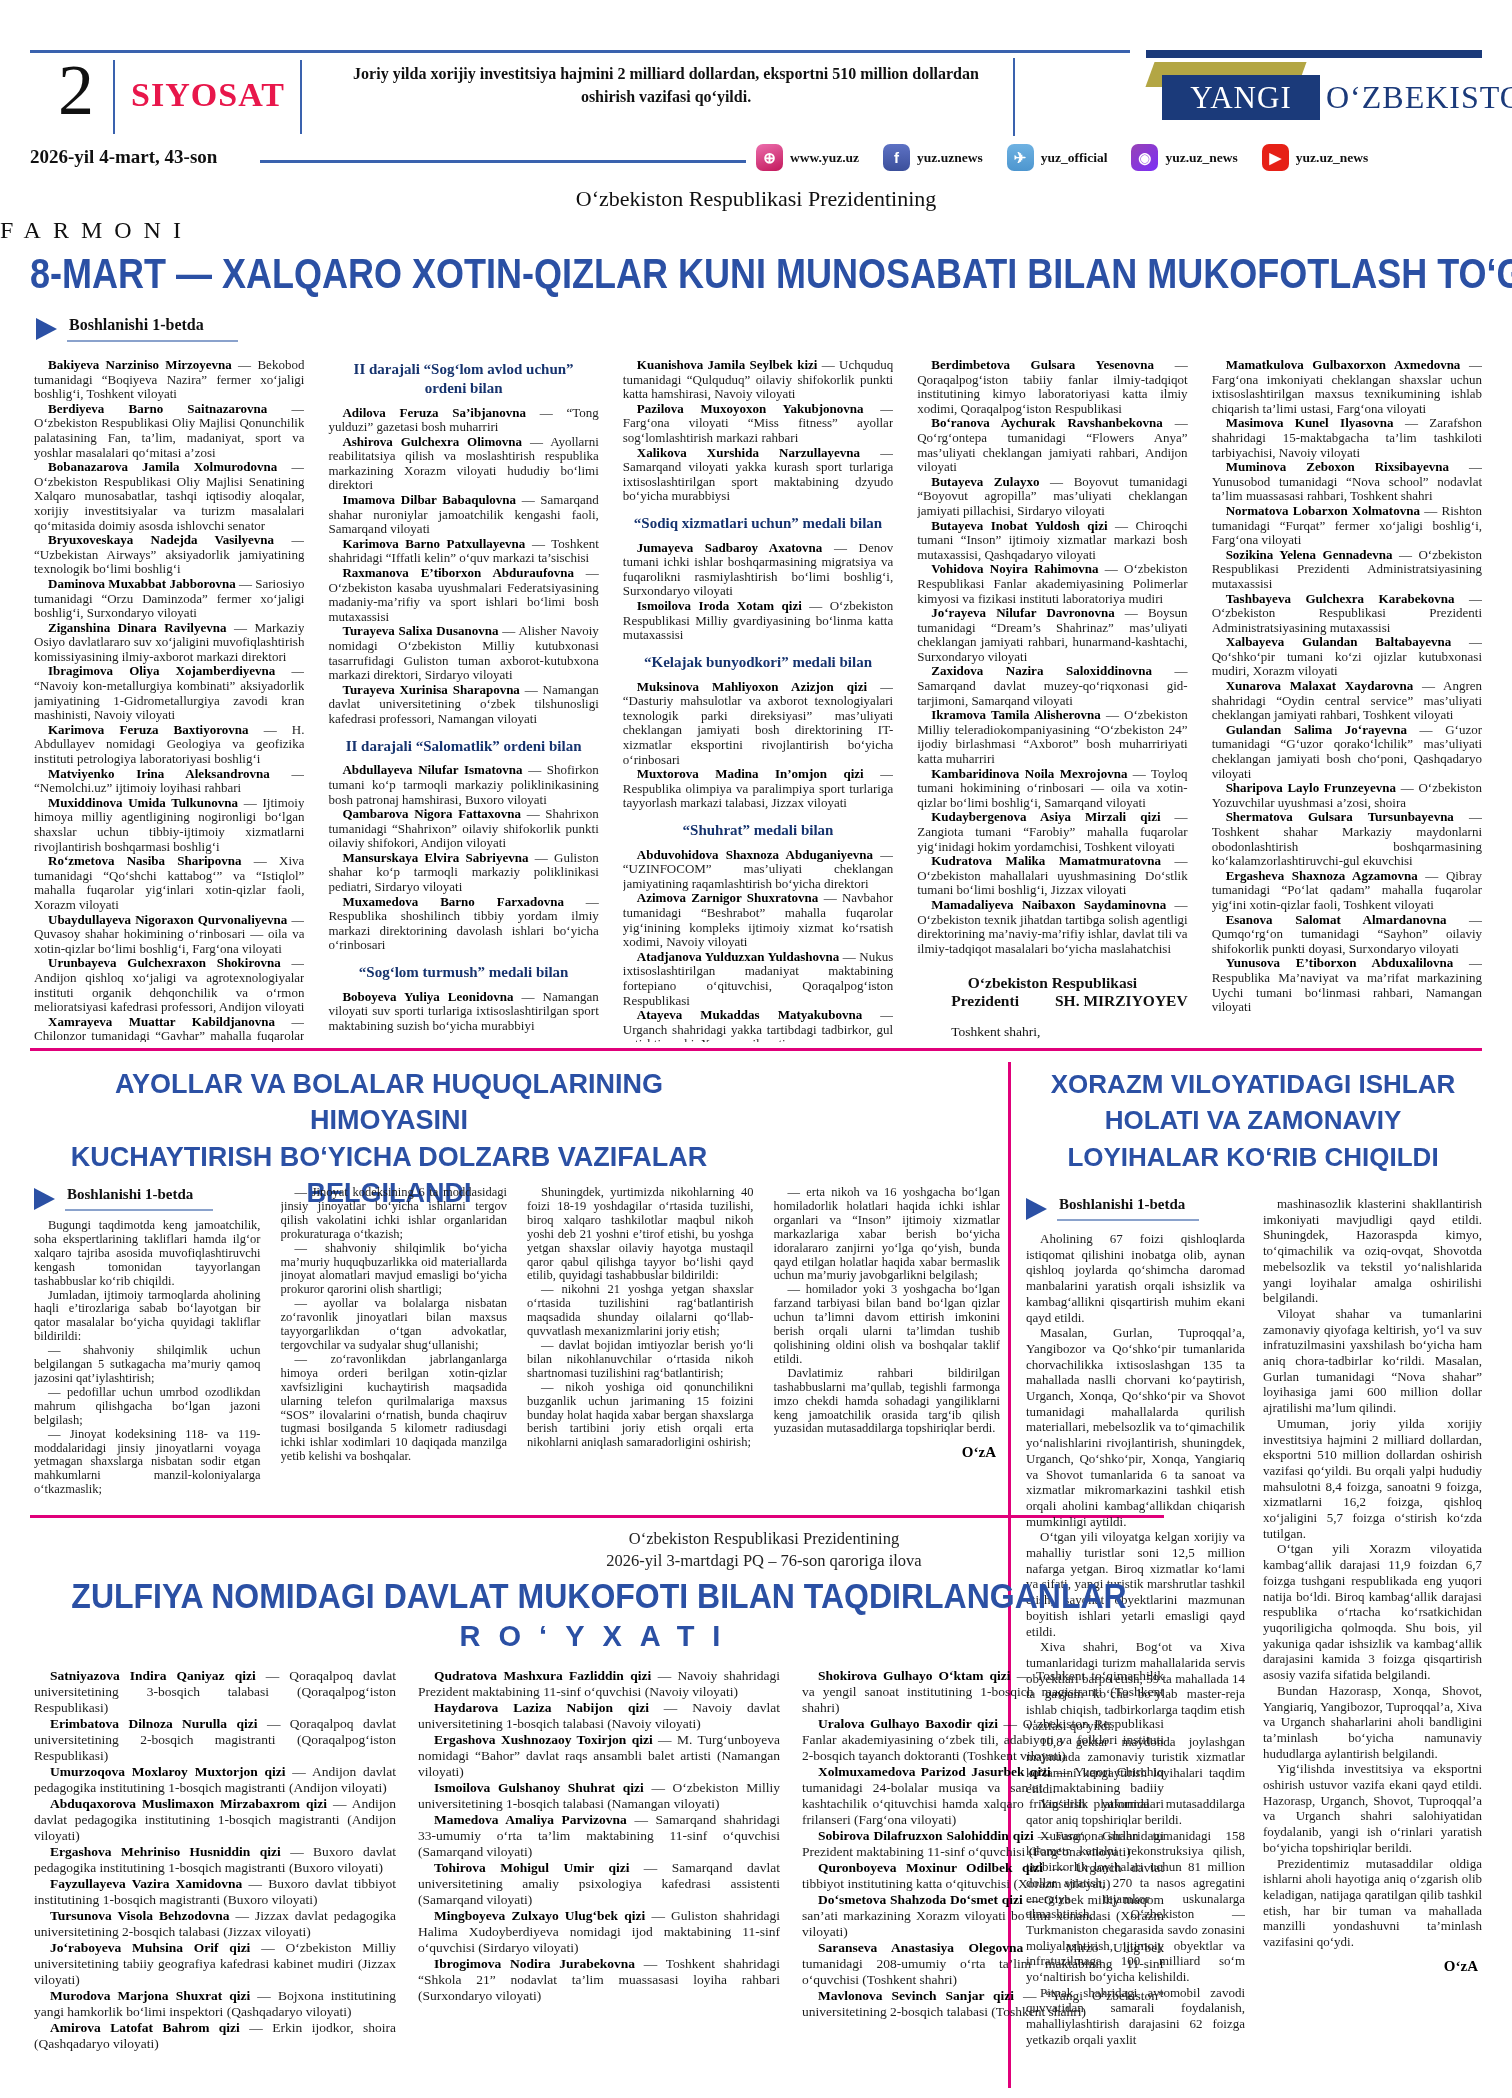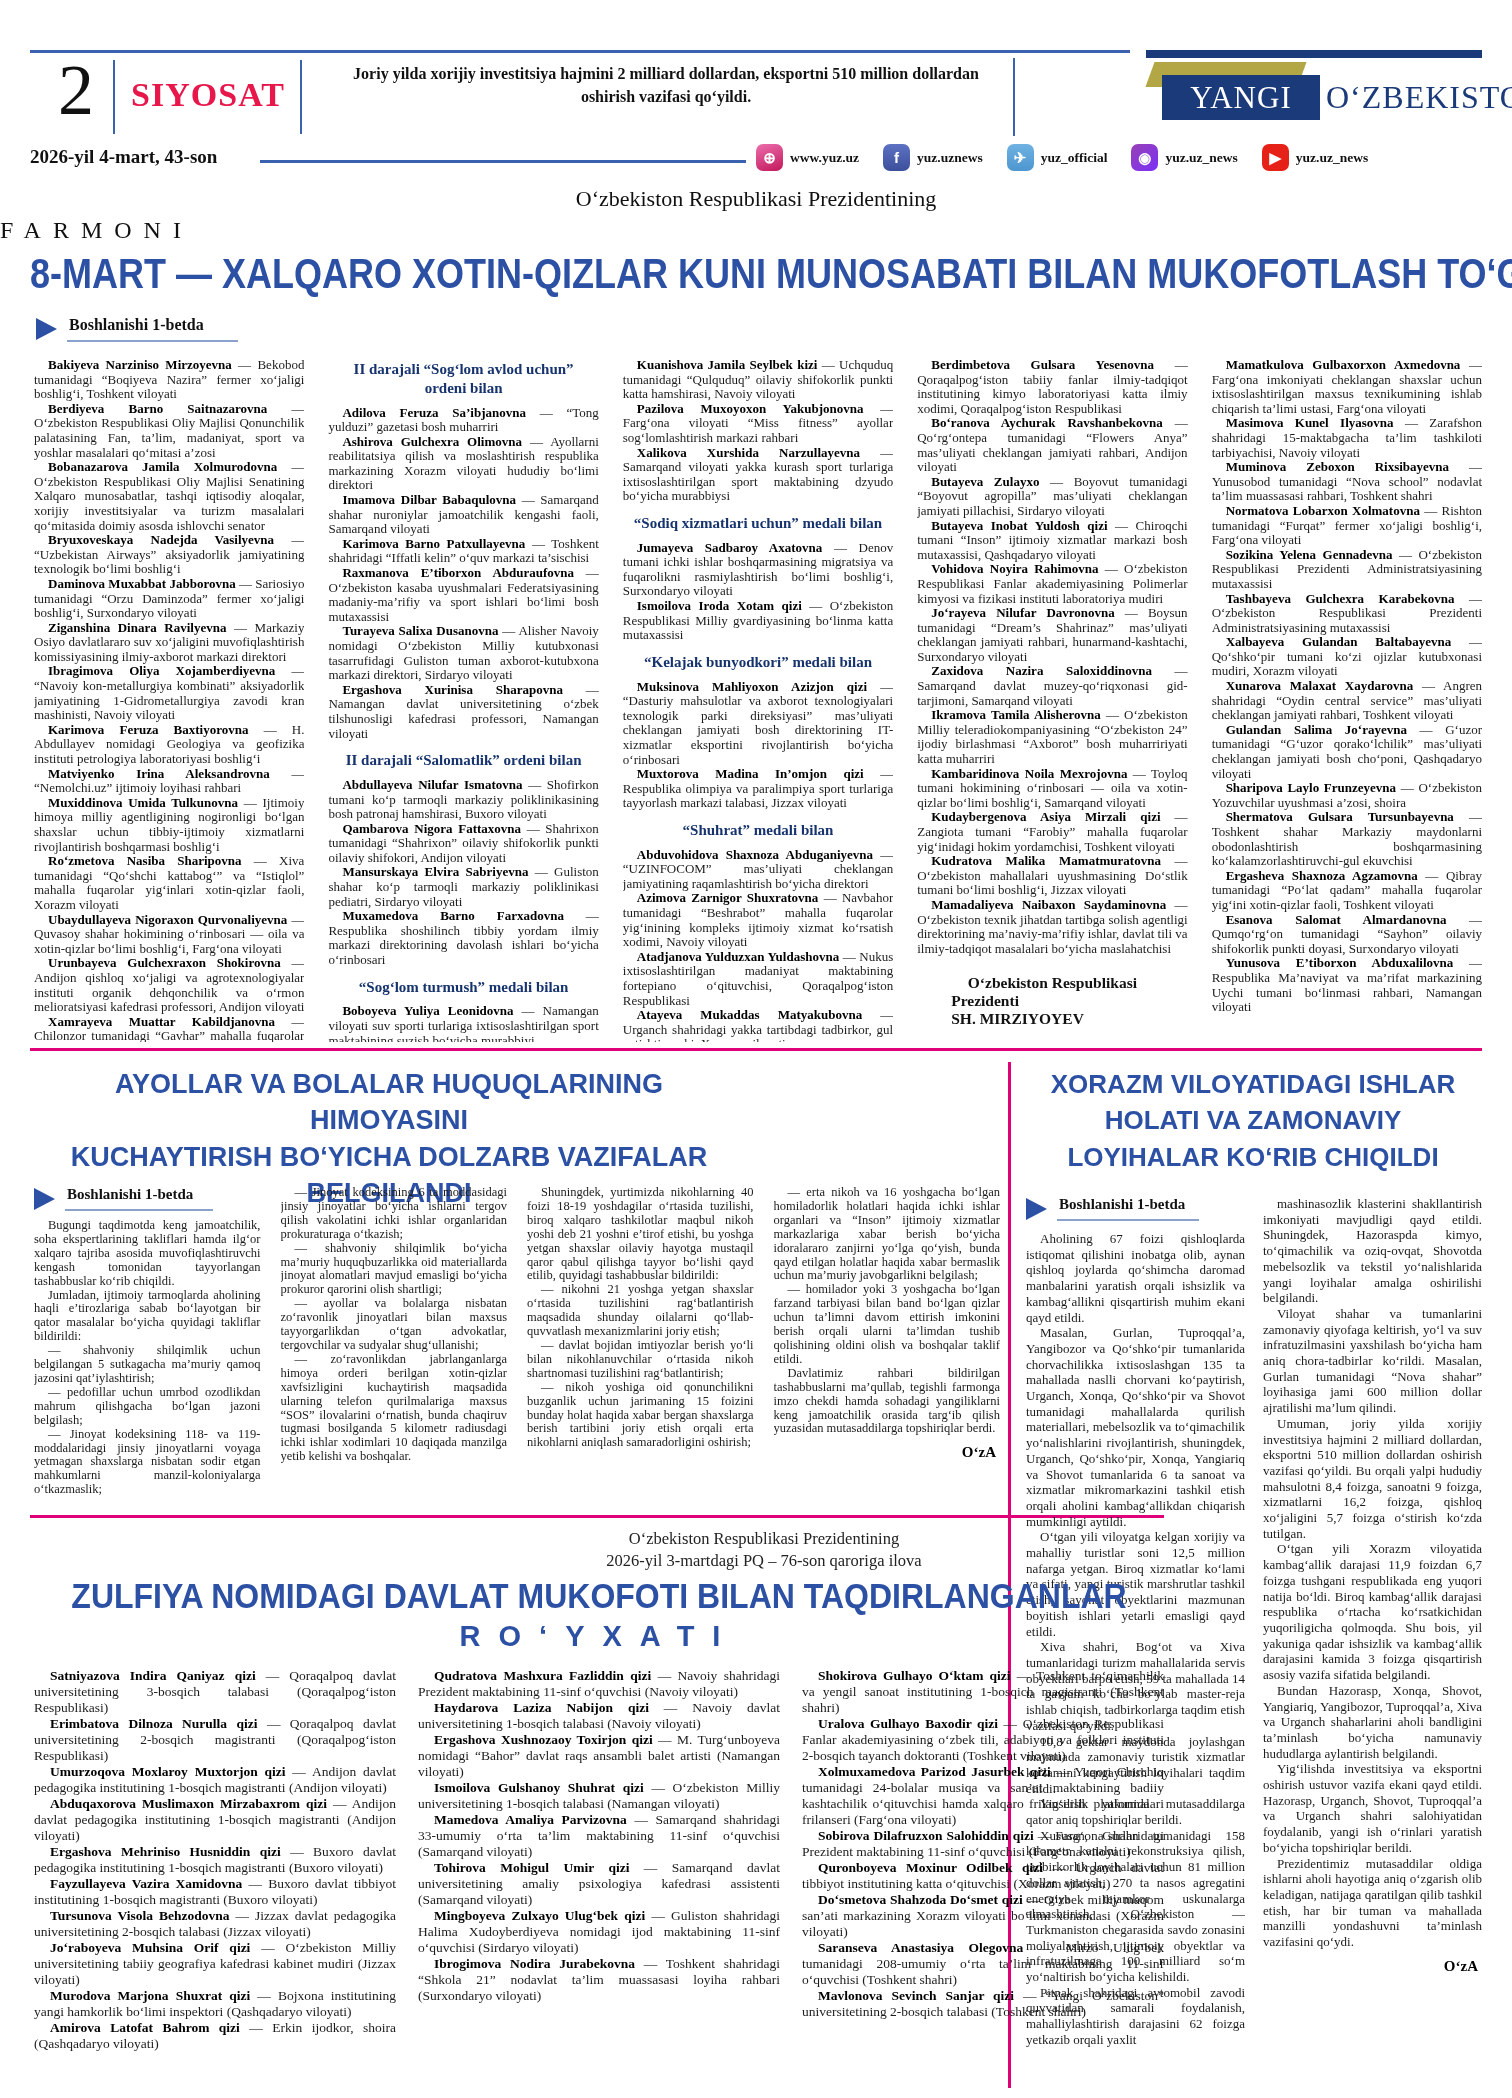"Ergashova Xurinisa Sharapovna" b { text: Ergashova -> Turayeva }
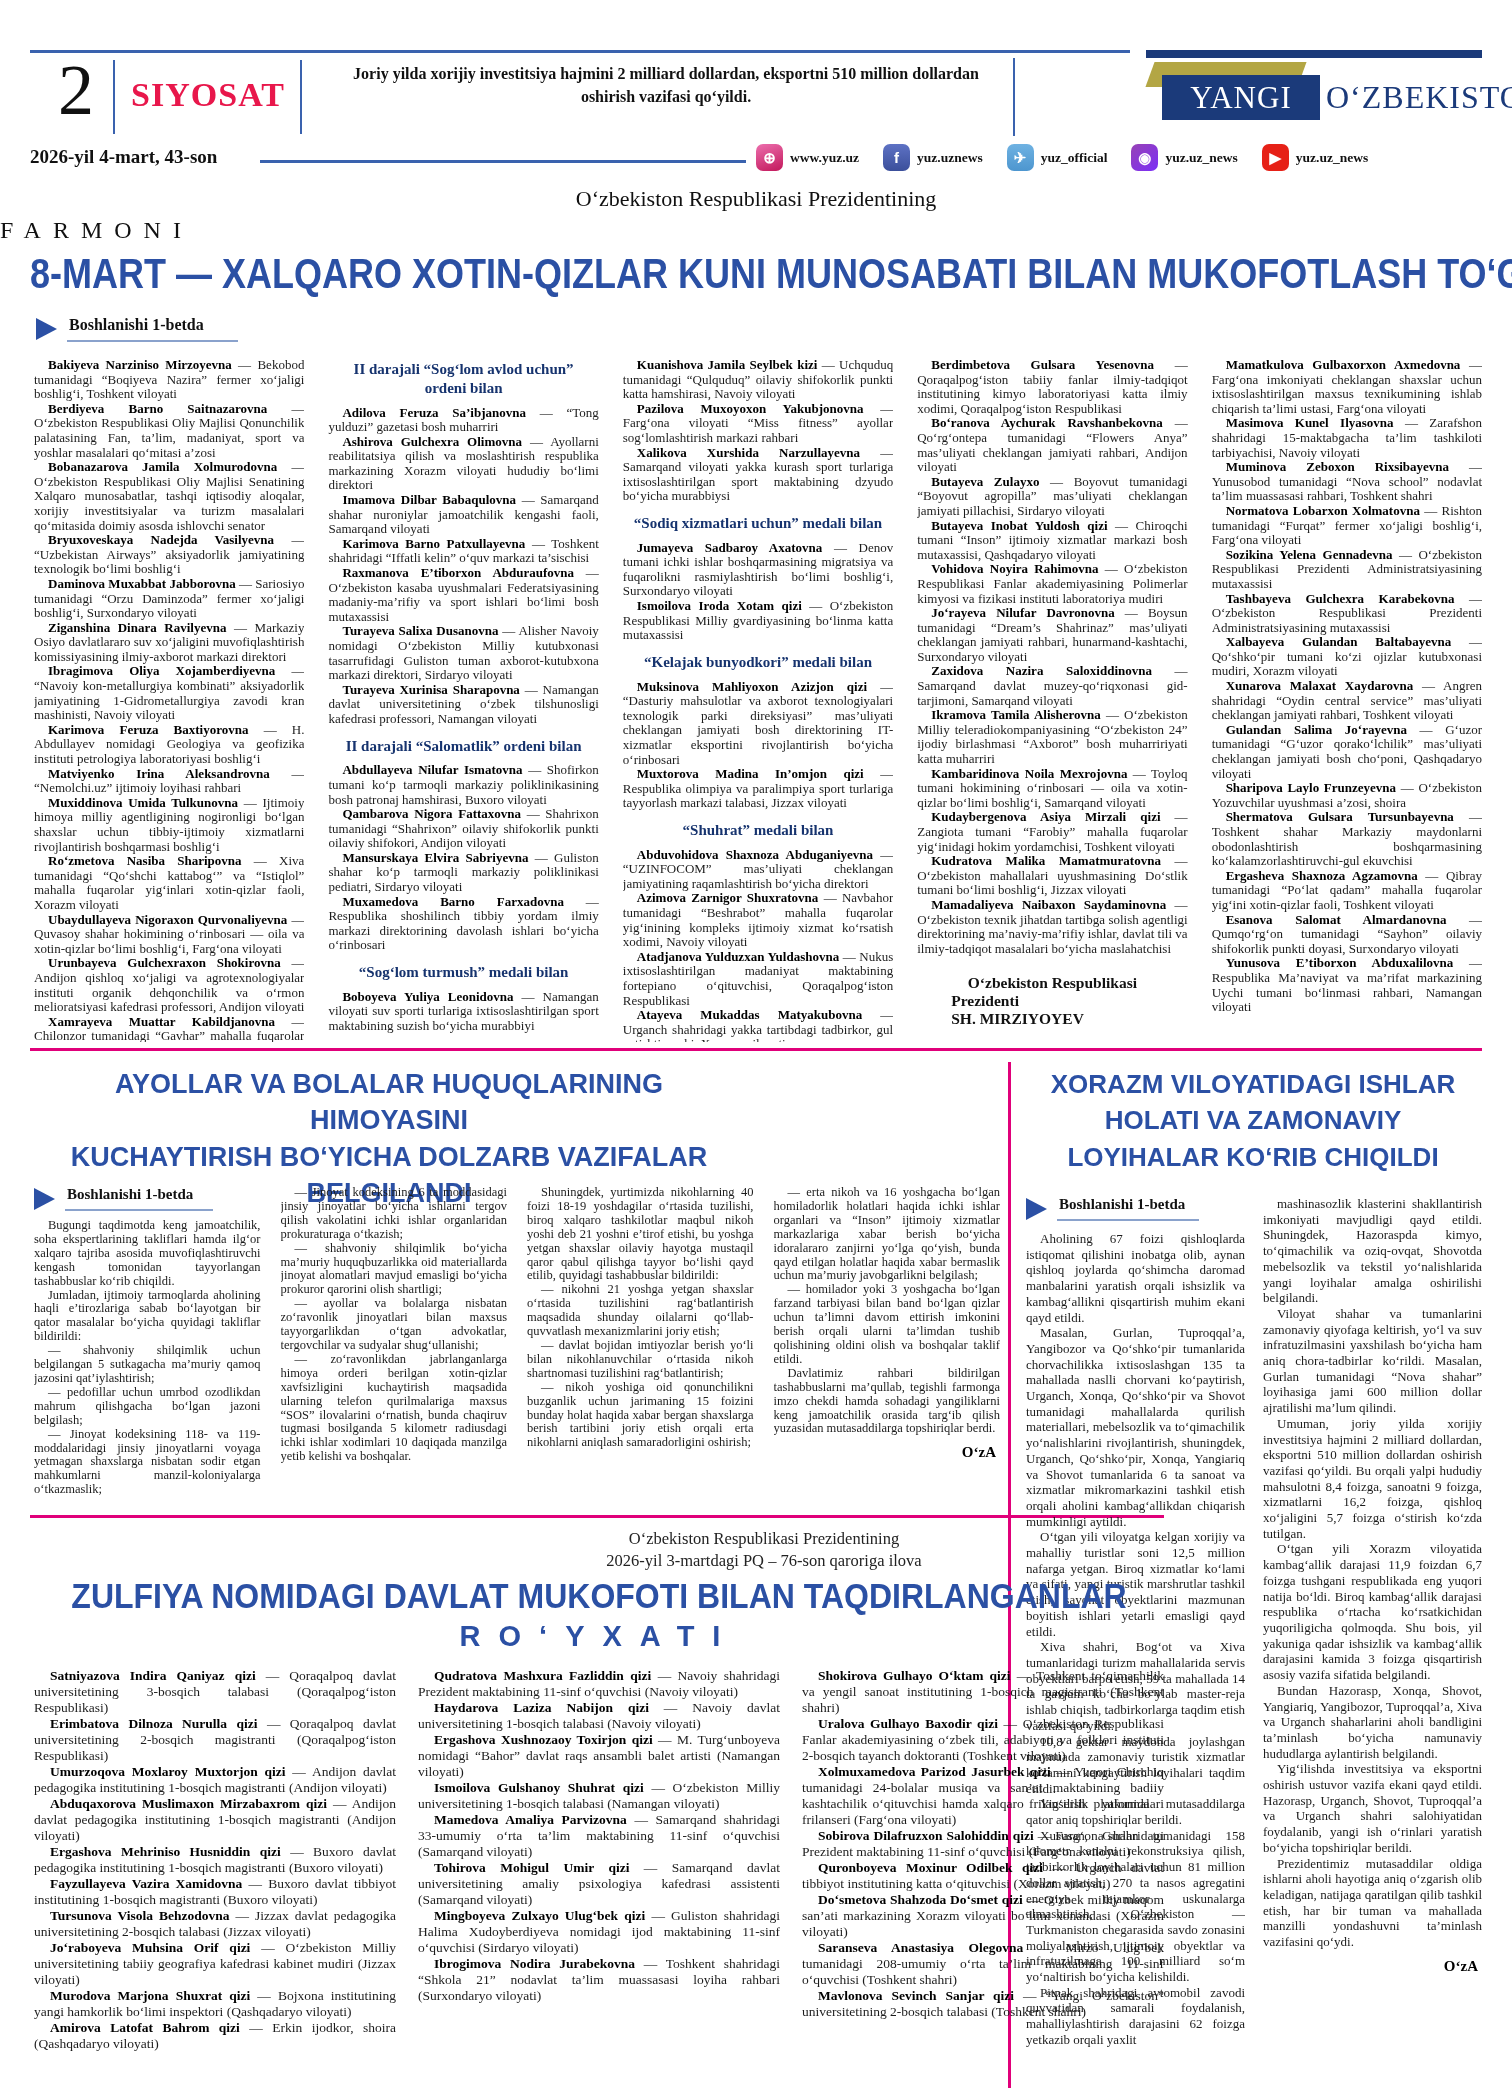"Prezidenti" .sig-row { flex-direction: column -> none }
